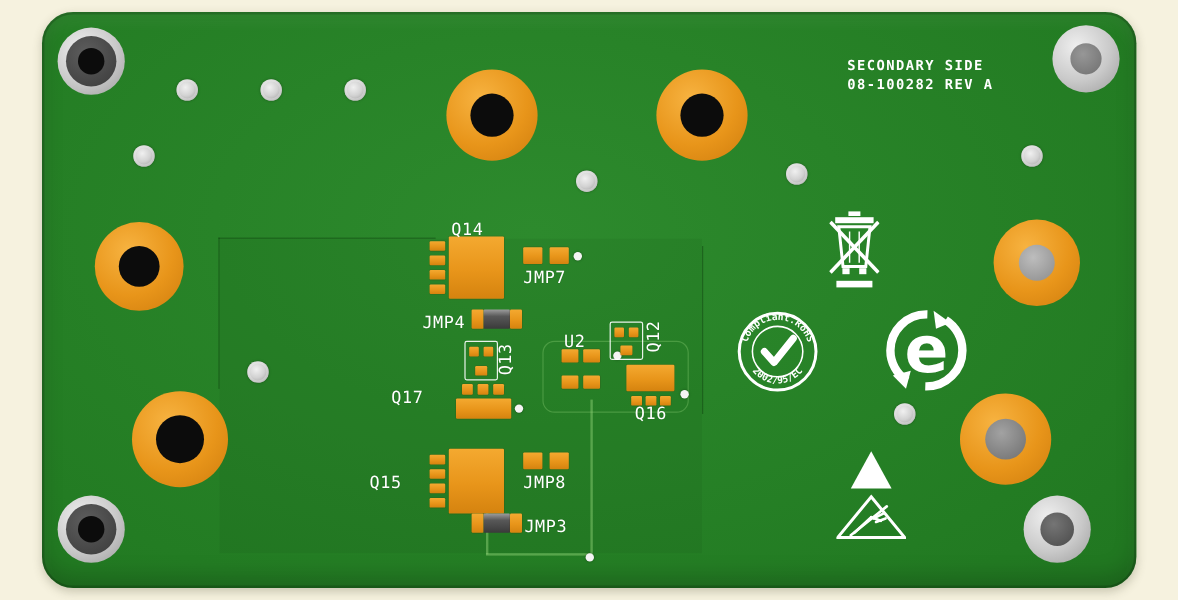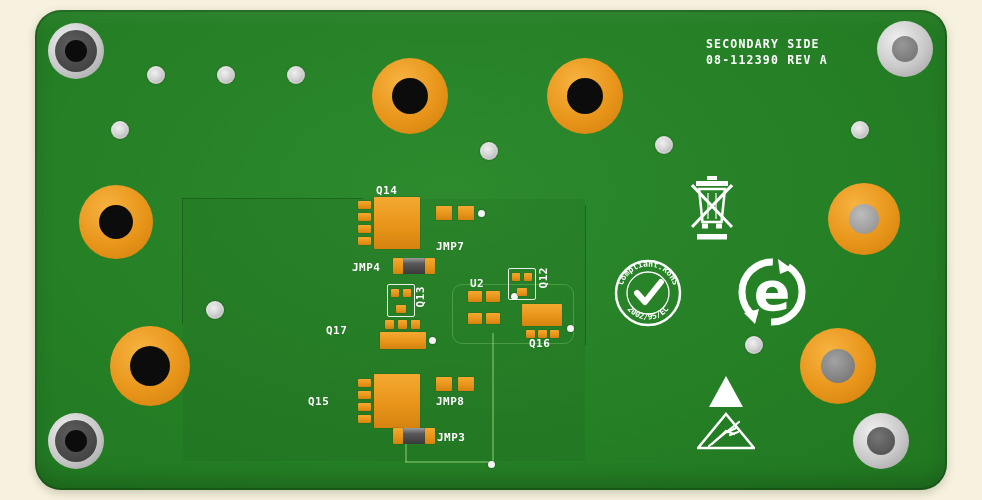"SECONDARY SIDE" .titleblock { top: 36px -> 46px }
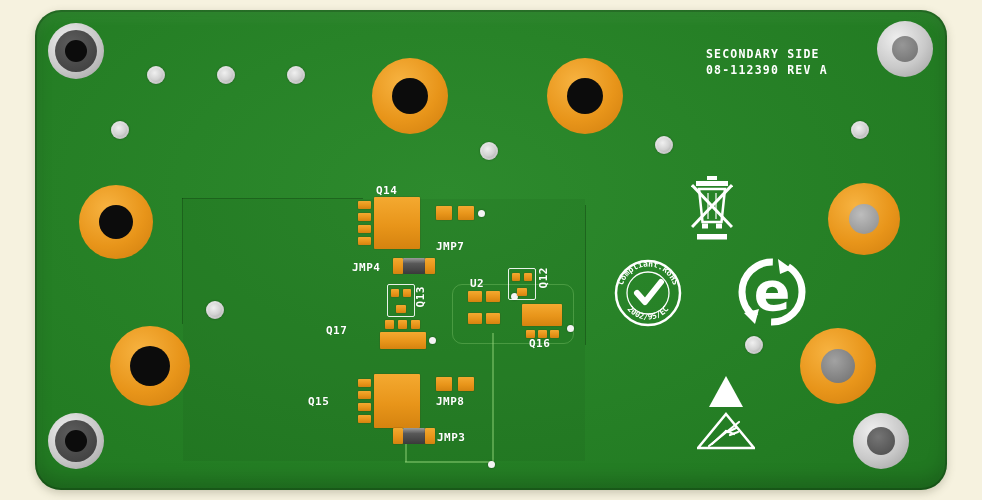"08-112390 REV A" div { text: 08-112390 -> 08-100282 }
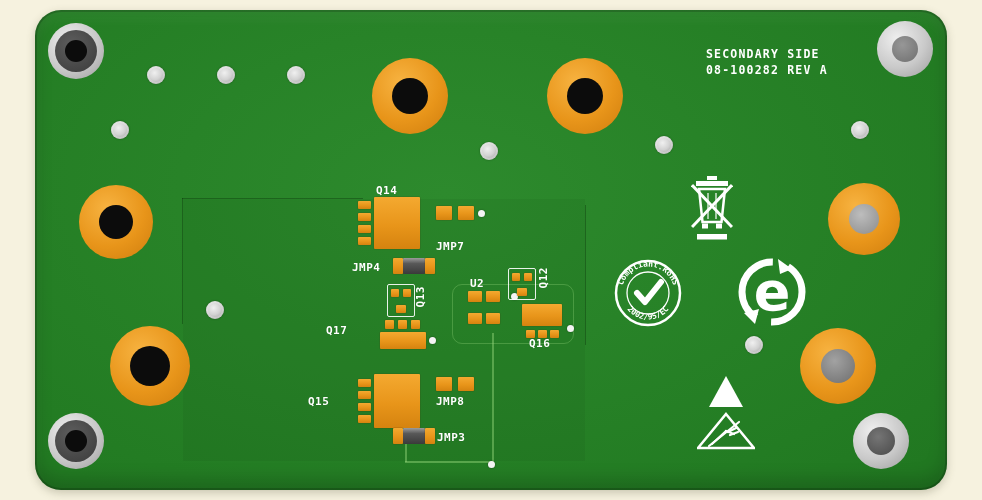"Q14" .silk { font-size: 11px -> 14px; font-weight: bold -> normal }
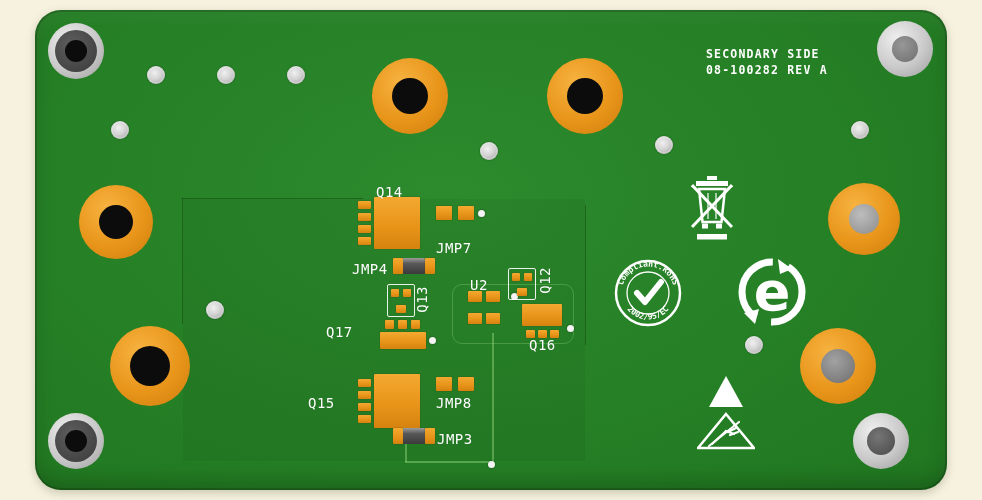"JMP7" div.silk { top: 240px -> 224px }
